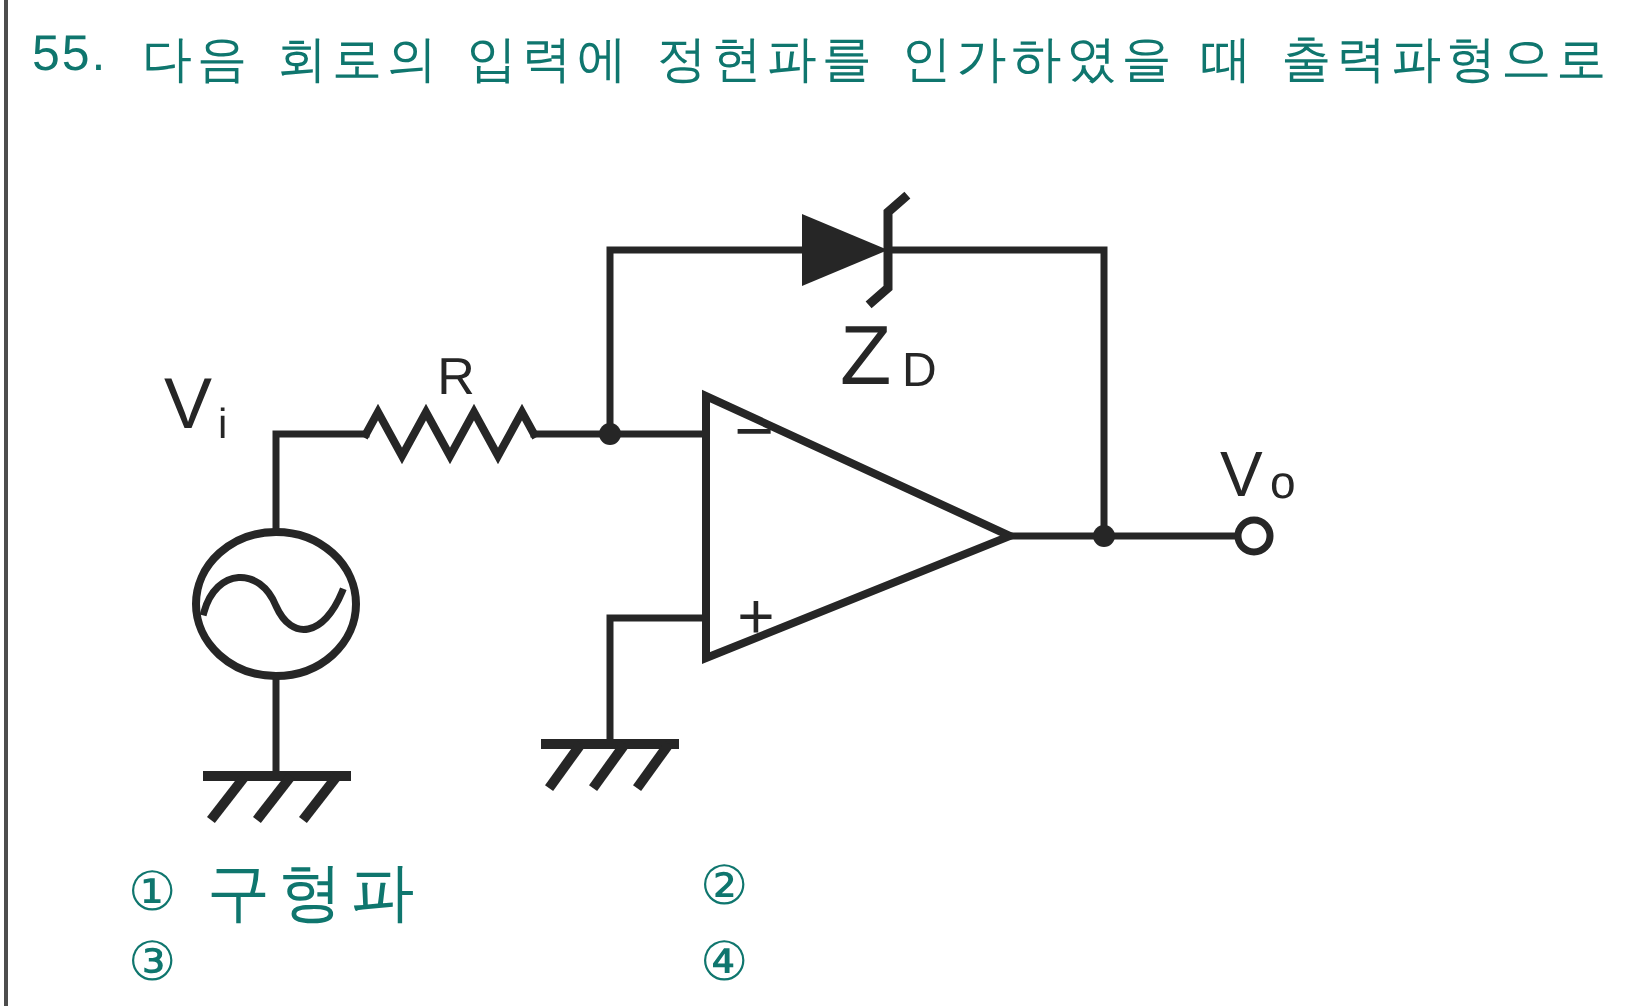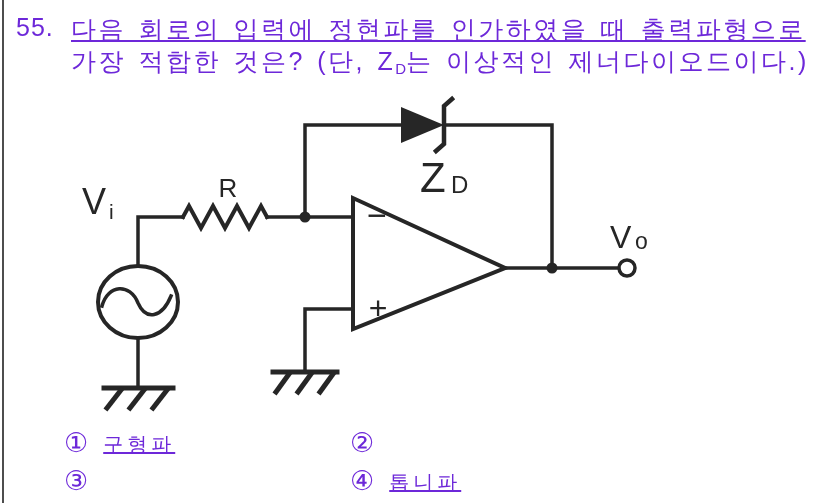"55." .page { color: #6d28d9 -> #0f766e }
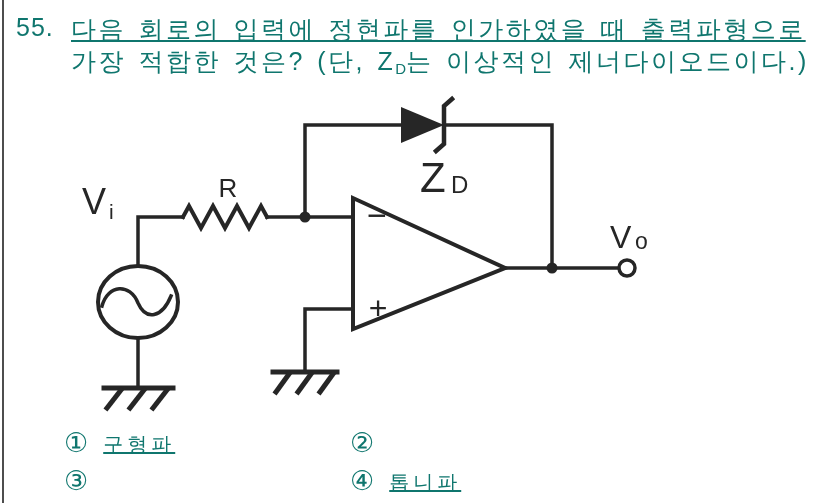"다음 회로의 입력에 정현파를 인가하였을" .qline1 { text-decoration: underline -> none }
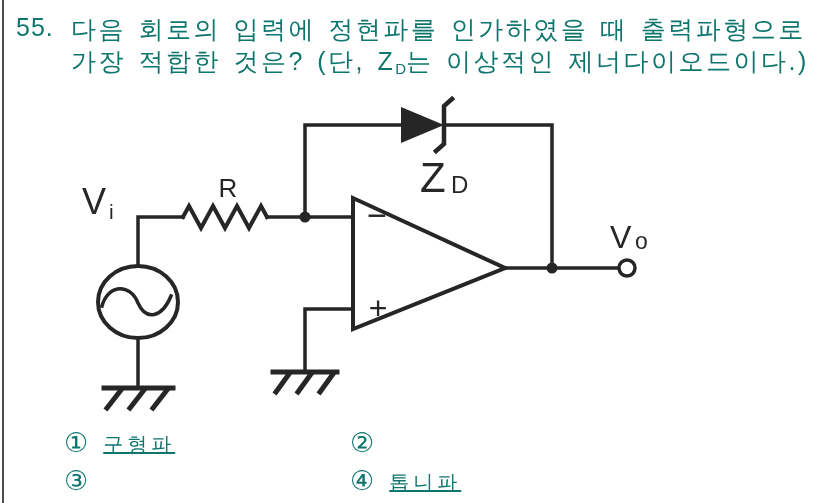"가장 적합한 것은? (단, ZD는" div.qline2 { html: <div><span>가장 적합한 것은? (단, Z</span><span>D</span><span>는 이상적인 제너다이오드이다.)</span></div> -> none }
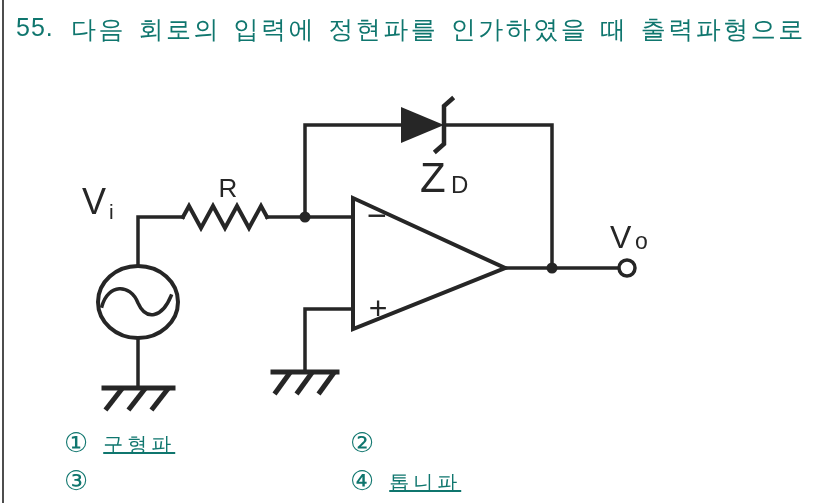"구형파" .choice-label { font-size: 20px -> 32px; text-decoration: underline -> none }
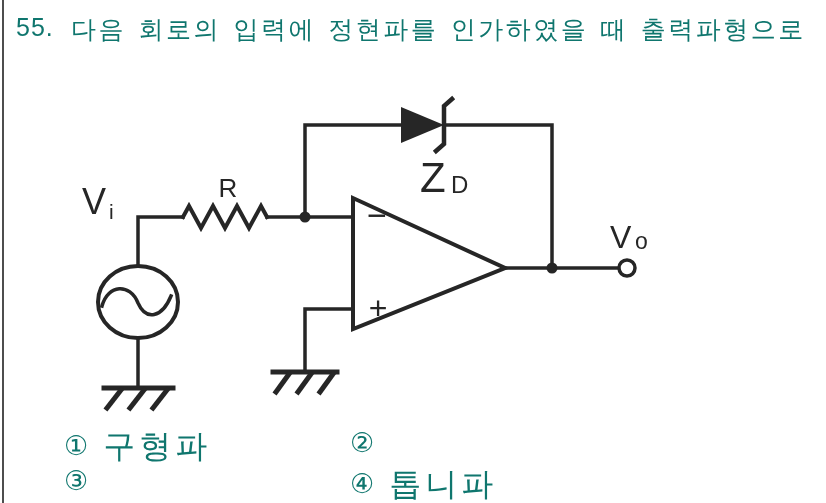"톱니파" span.choice-label { html: <span>톱니파</span> -> none }
